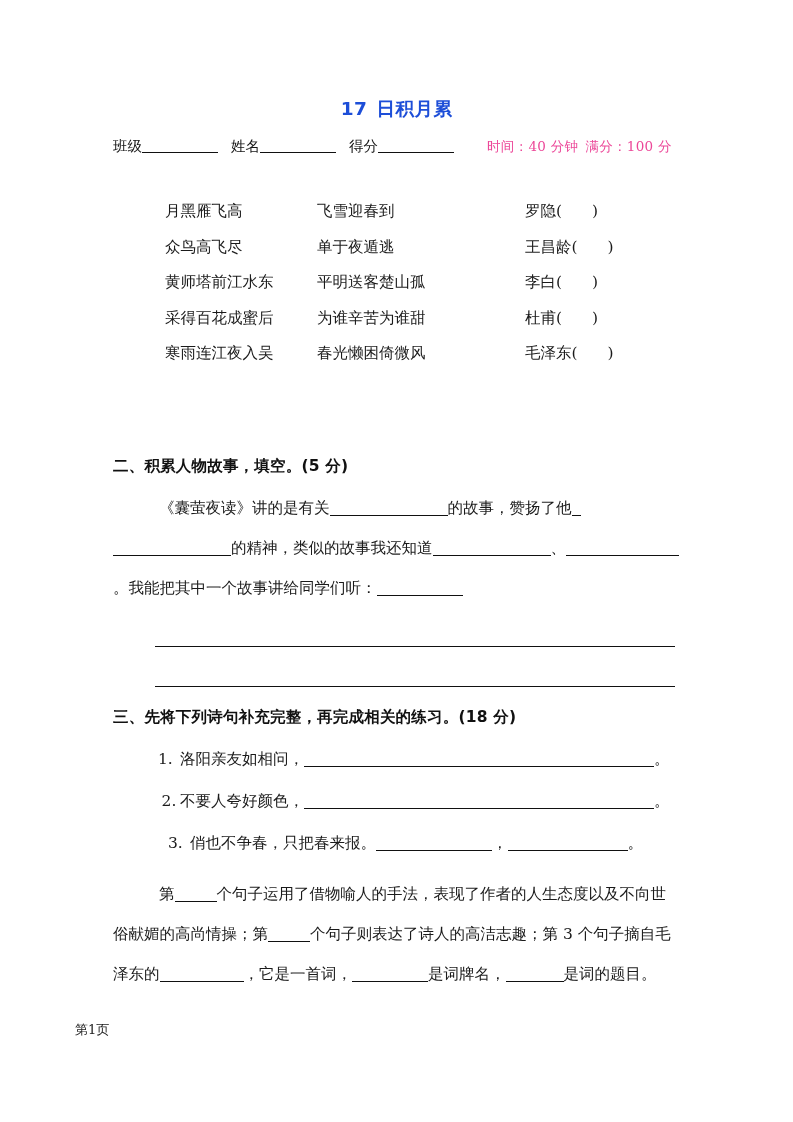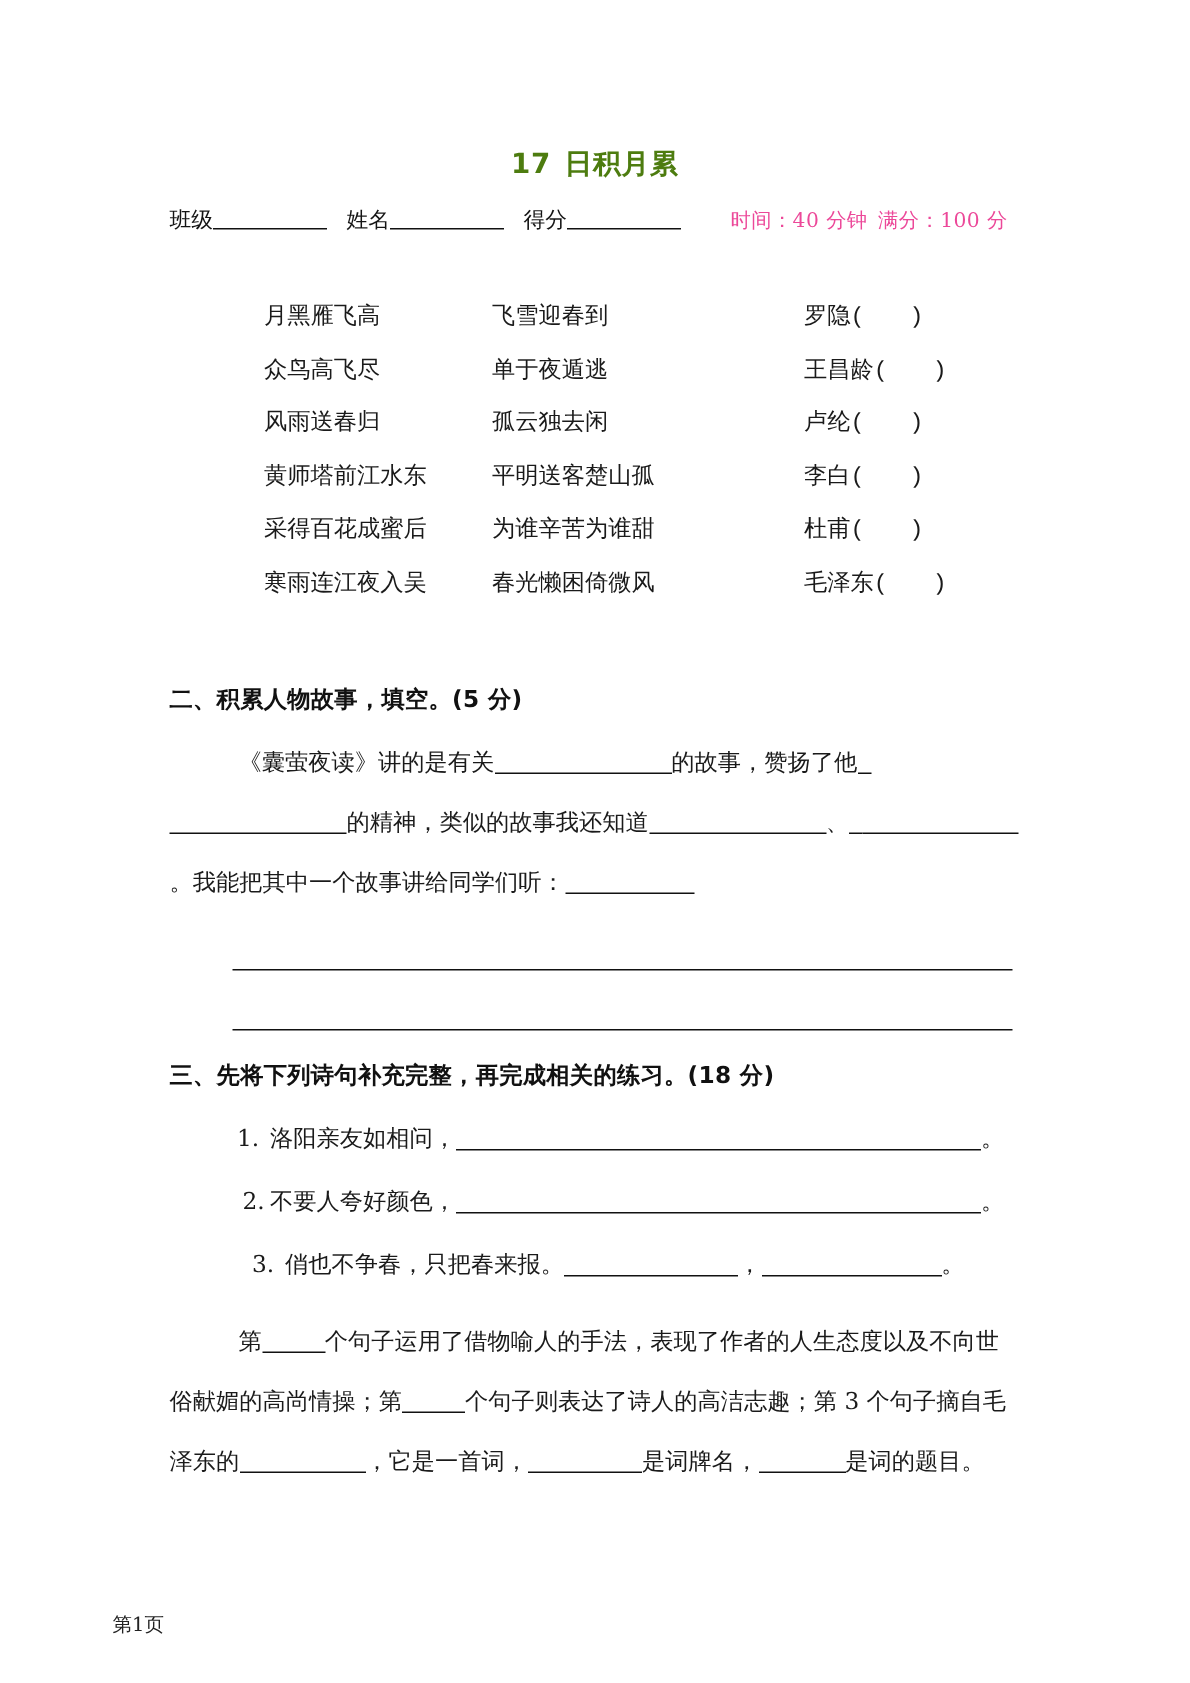"17 日积月累" .doc-title { color: #4d7c0f -> #1d4ed8 }
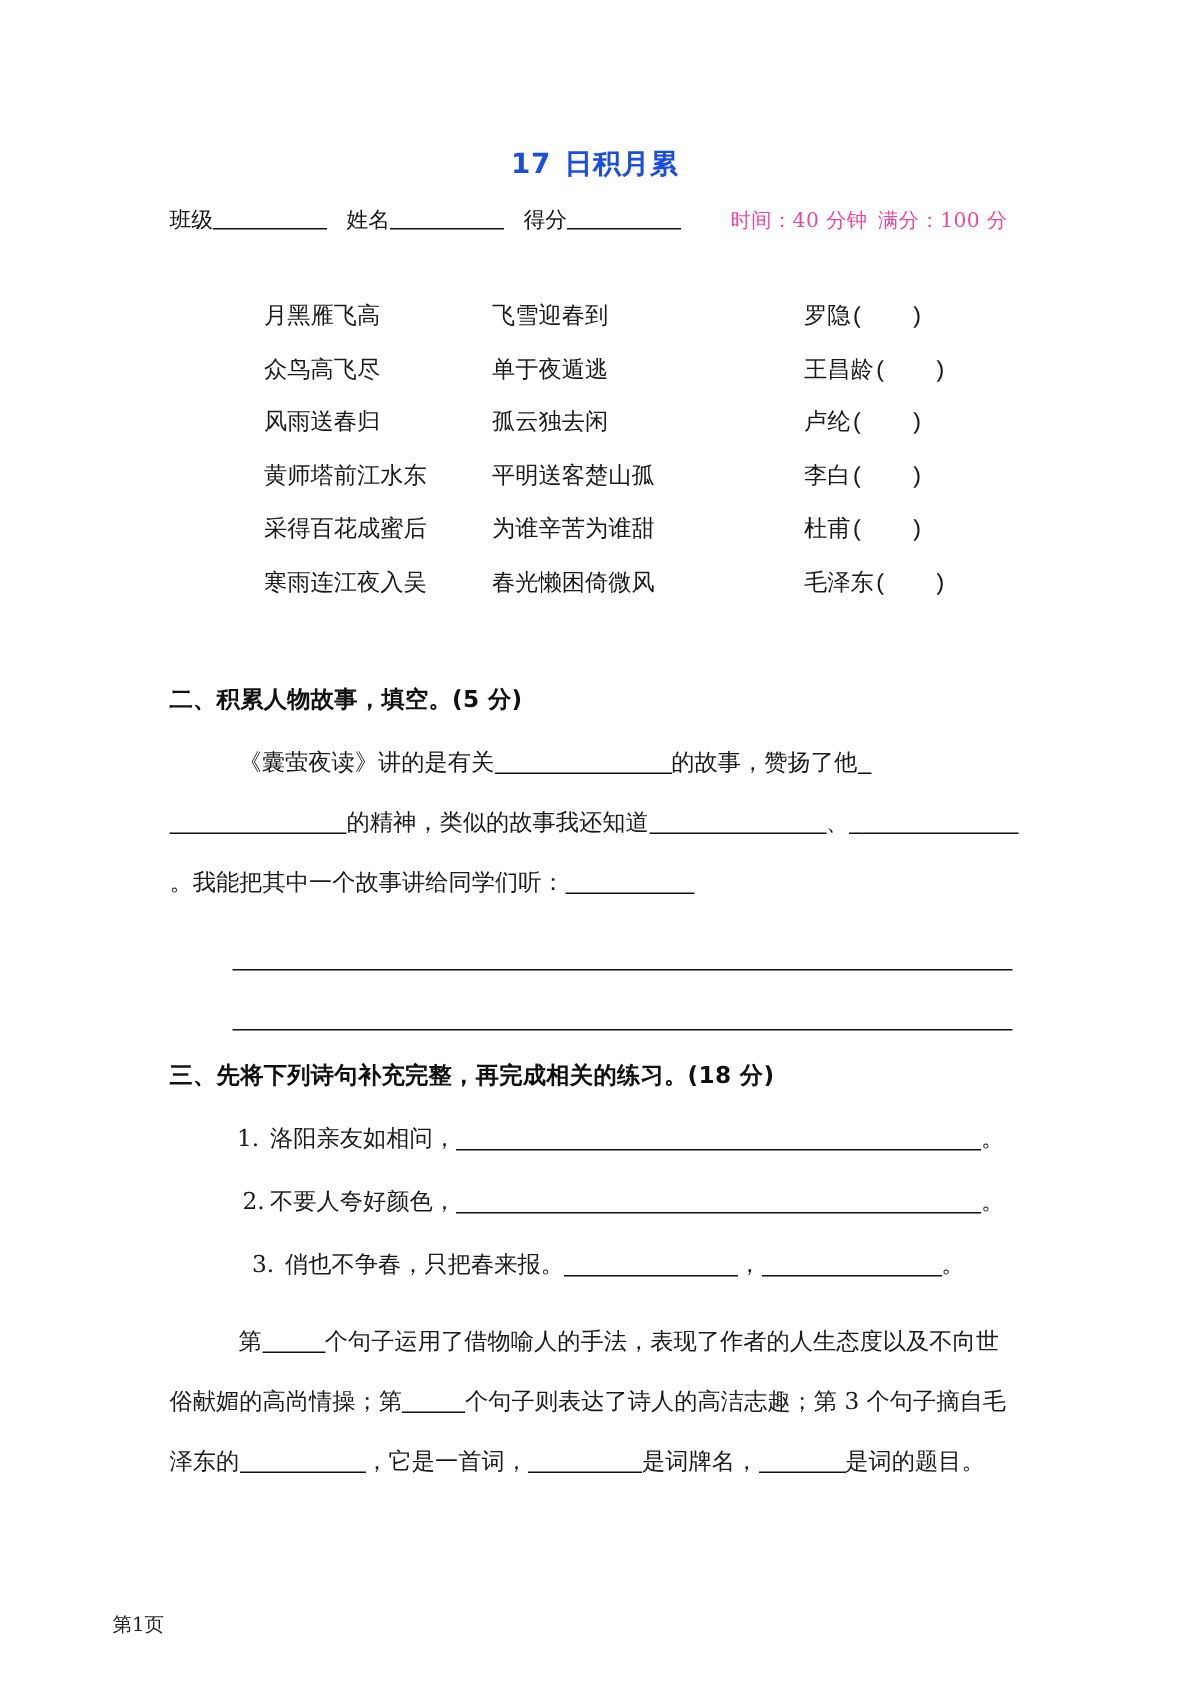"月黑雁飞高" .match-table { font-family: Liberation Mono, monospace -> none; left: 176px -> 165px }
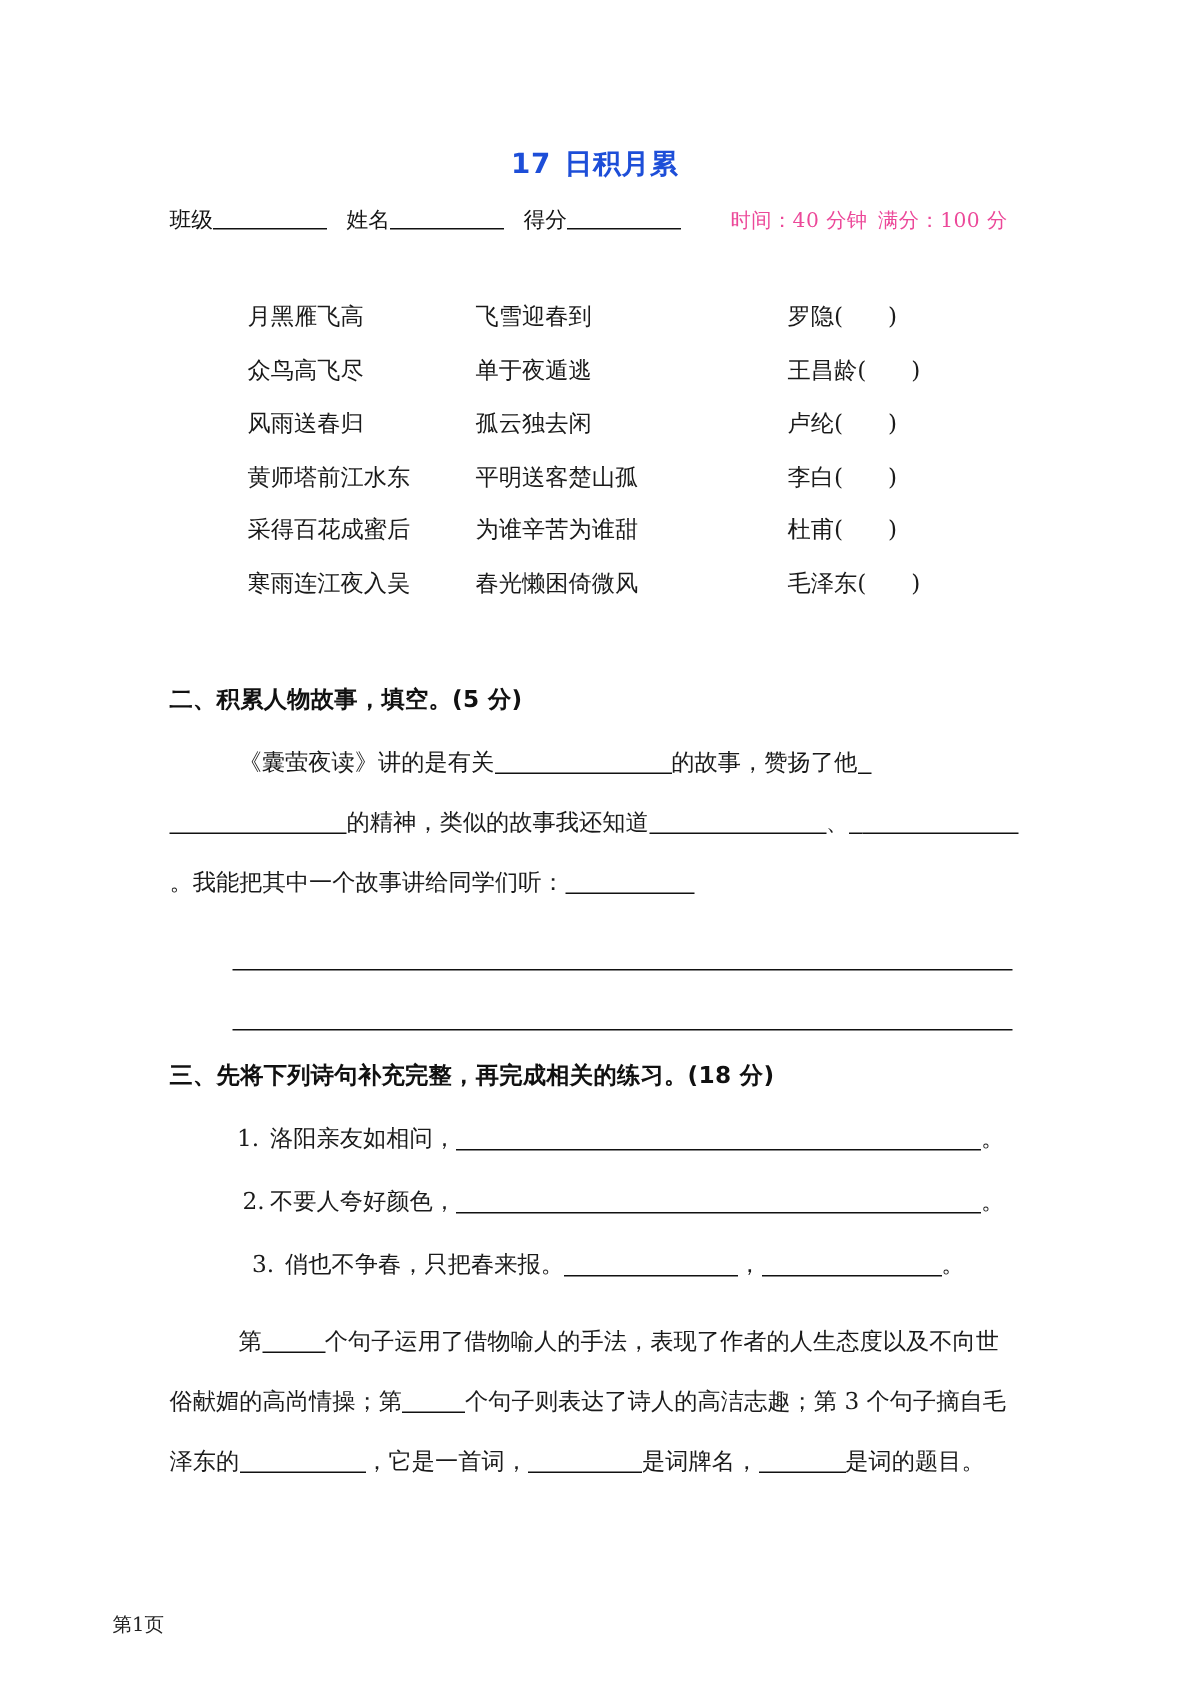"风雨送春归" tr { html: <tr> <td>风雨送春归</td> <td>孤云独去闲</td> <td><span>卢纶(</span><span></span><span>)</span></td> </tr> -> none }
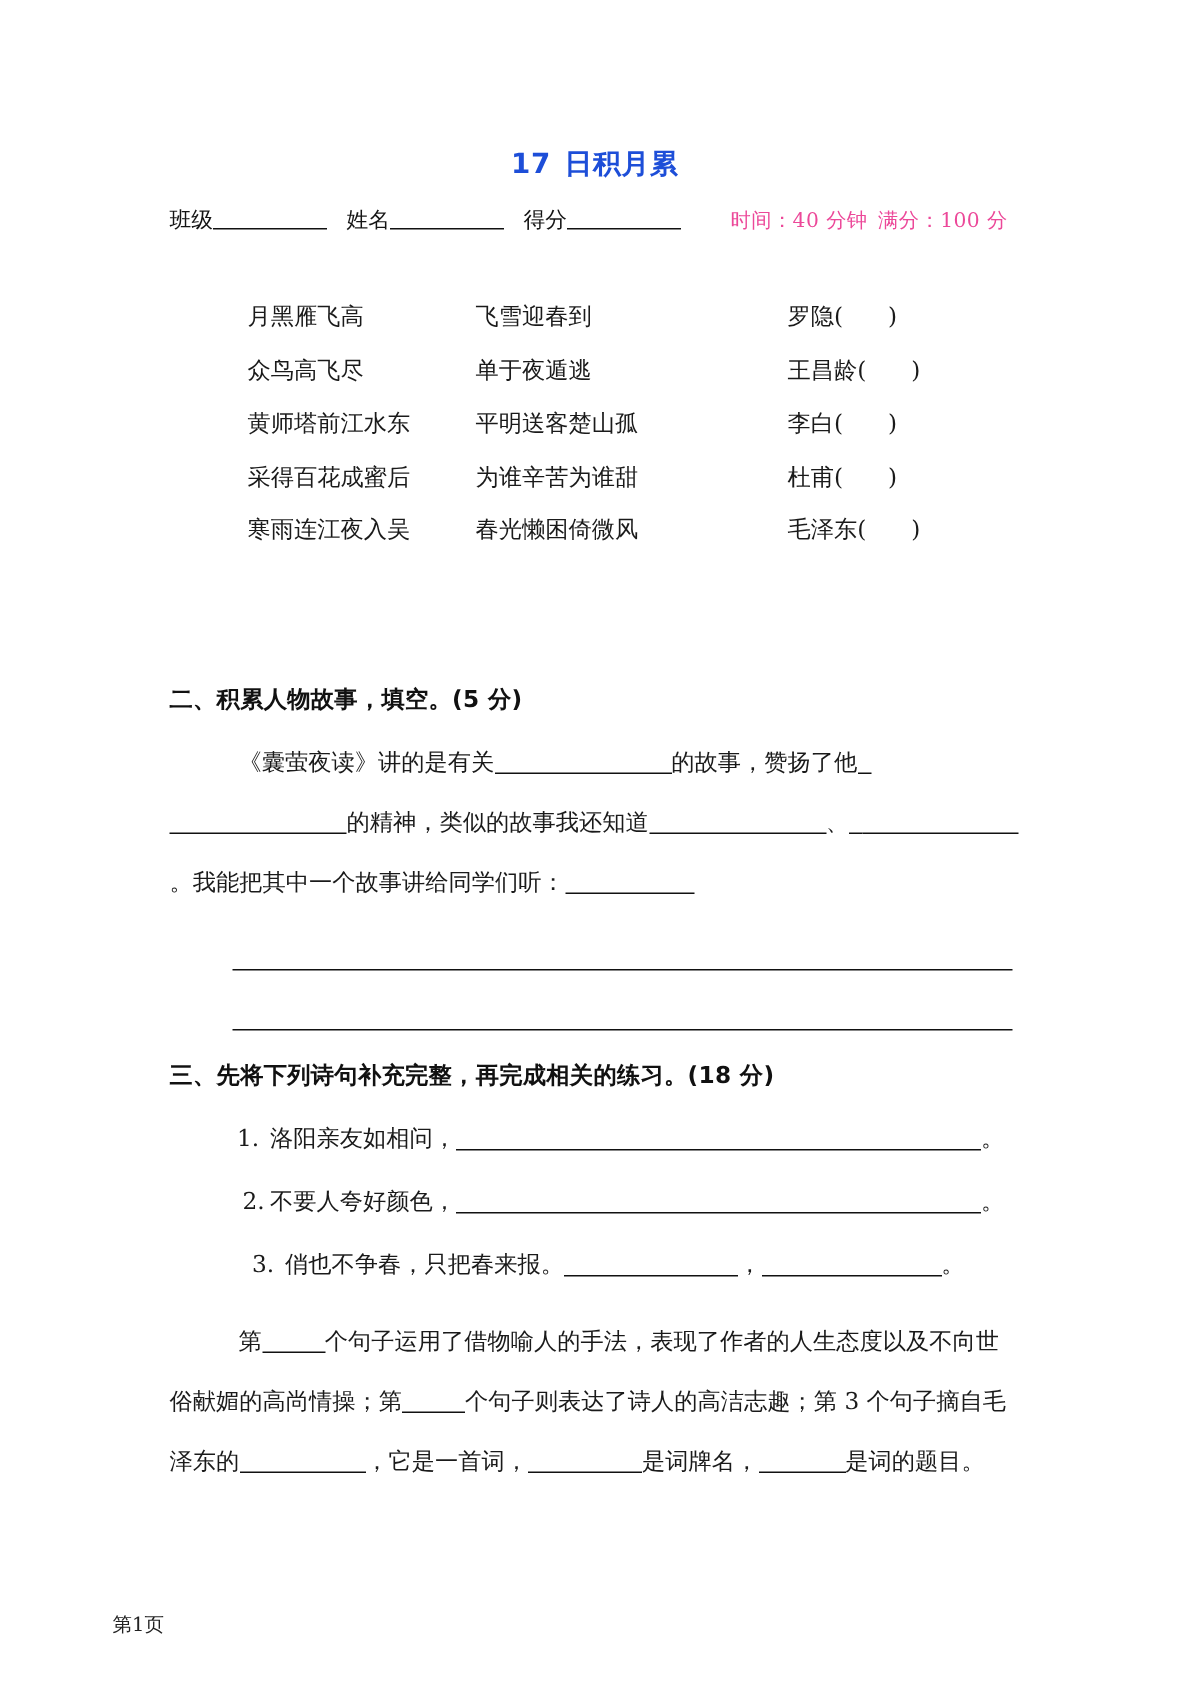"第1页" .footer { top: 1074px -> 1021px }
